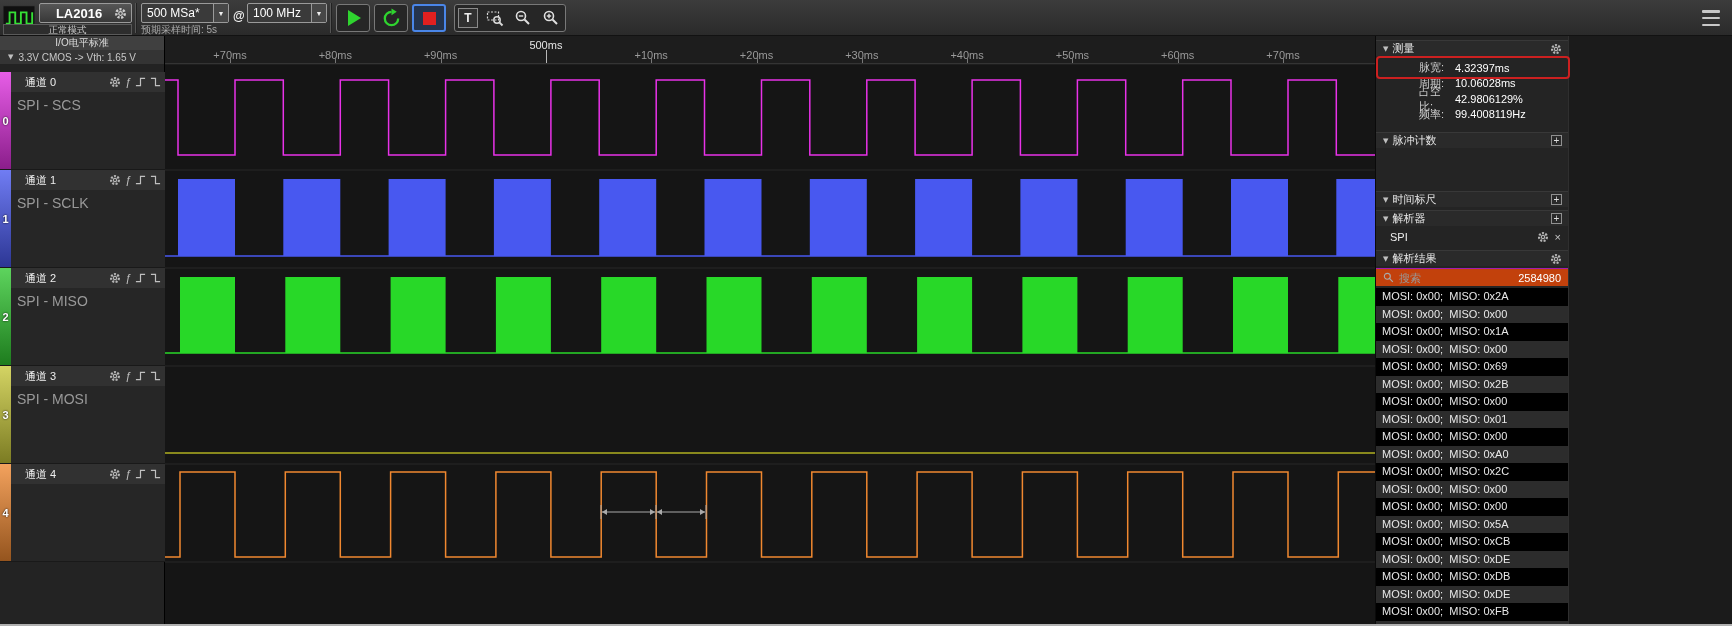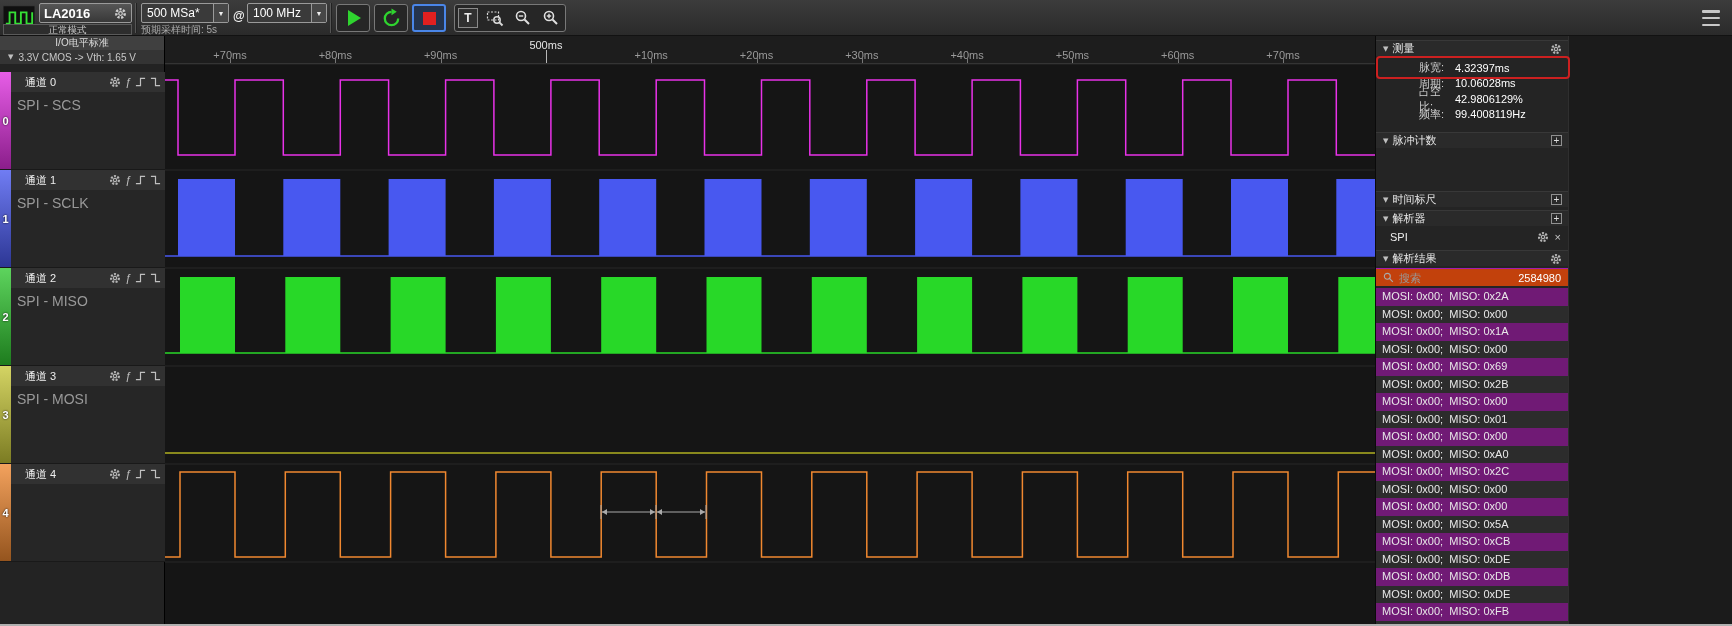"LA2016" .dev-name { text-align: none -> center }
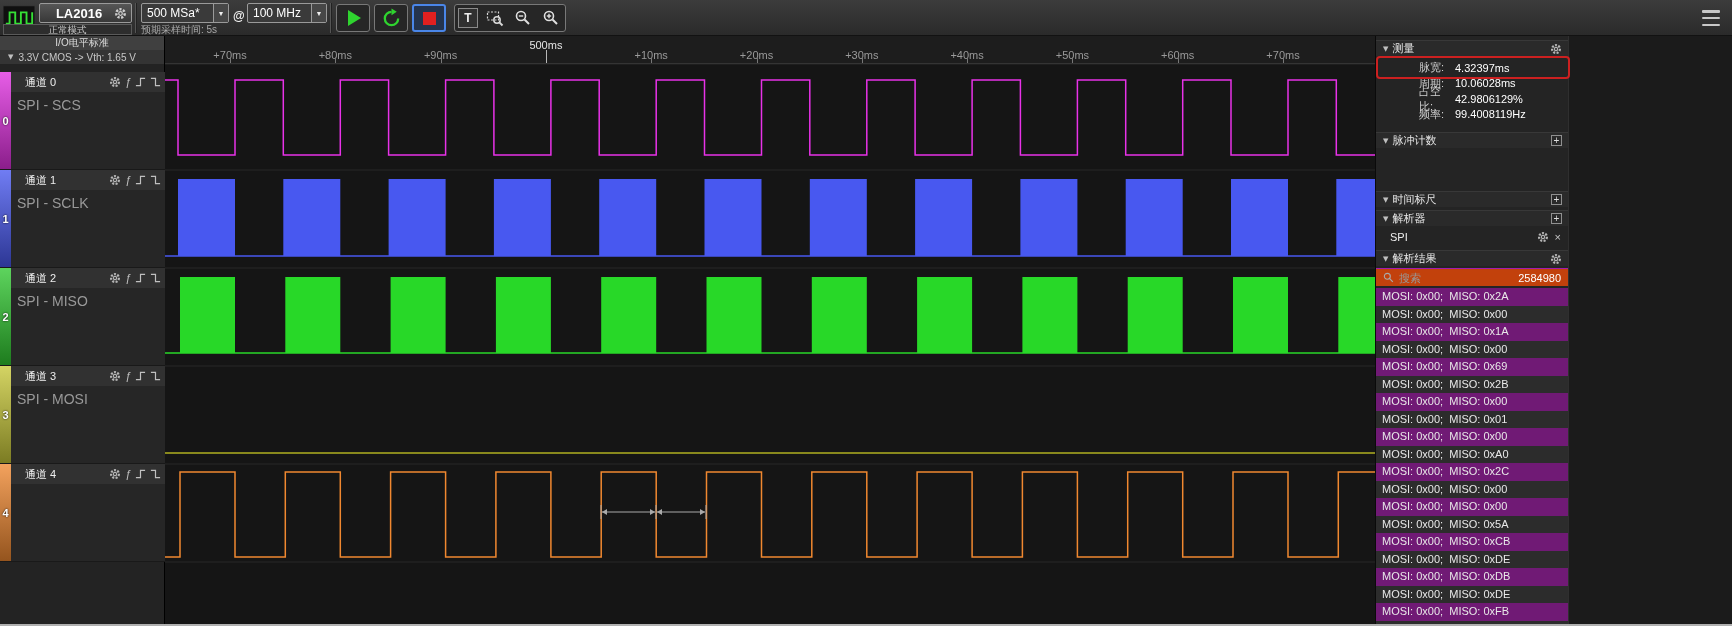"MOSI: 0x00; MISO: 0x2A" .dr { background: #701a75 -> #000000 }
